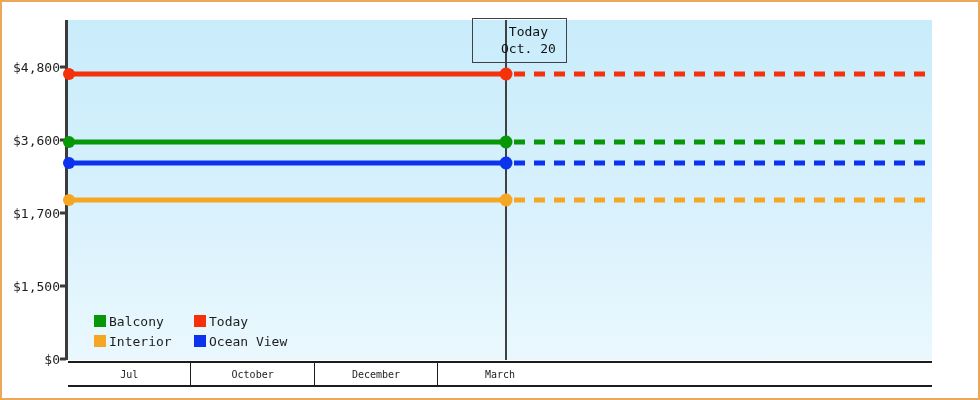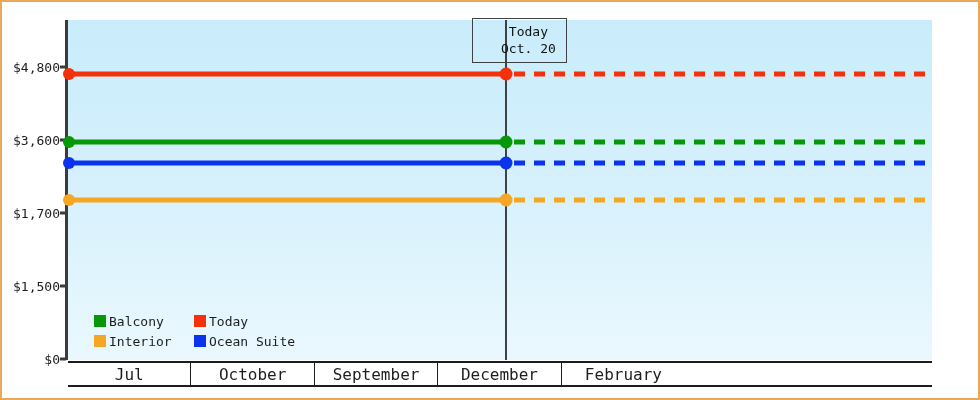"Ocean Suite" span { text: Suite -> View }
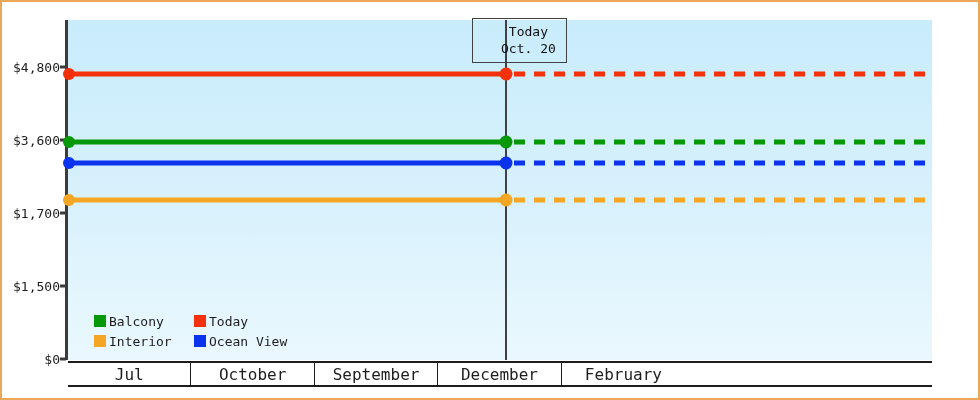"Jul" .month-cell { font-size: 16px -> 10px }
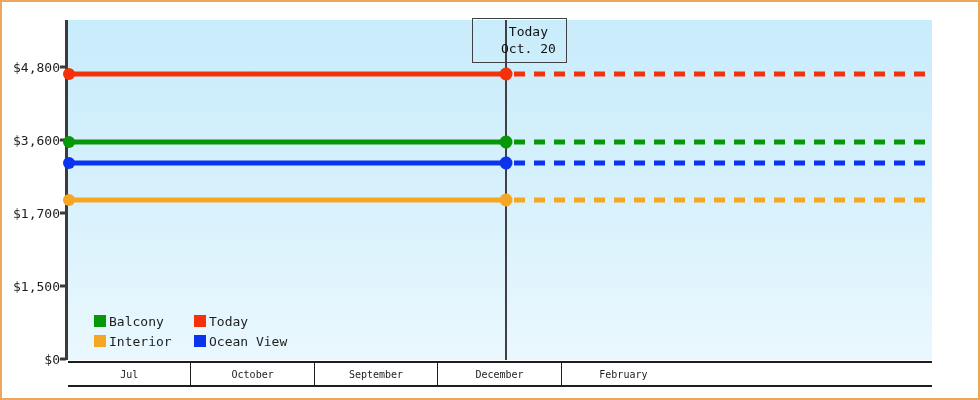"September" div.month-cell { html: <div>September</div> -> none }
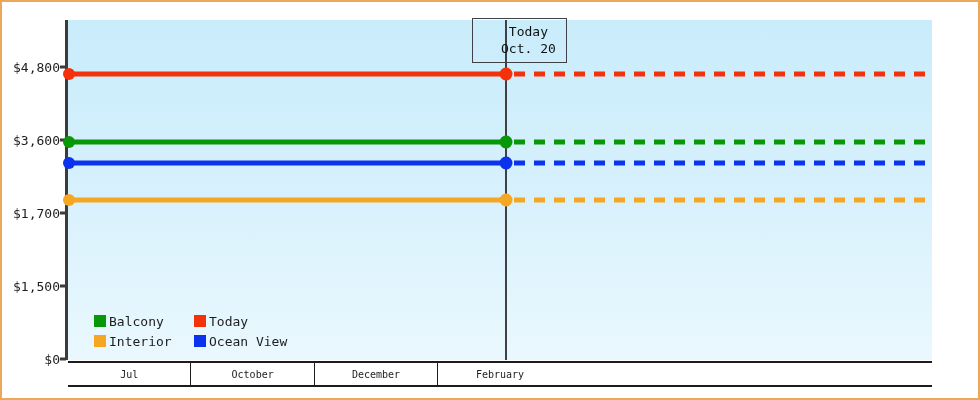"February" div.month-cell { text: February -> March }
